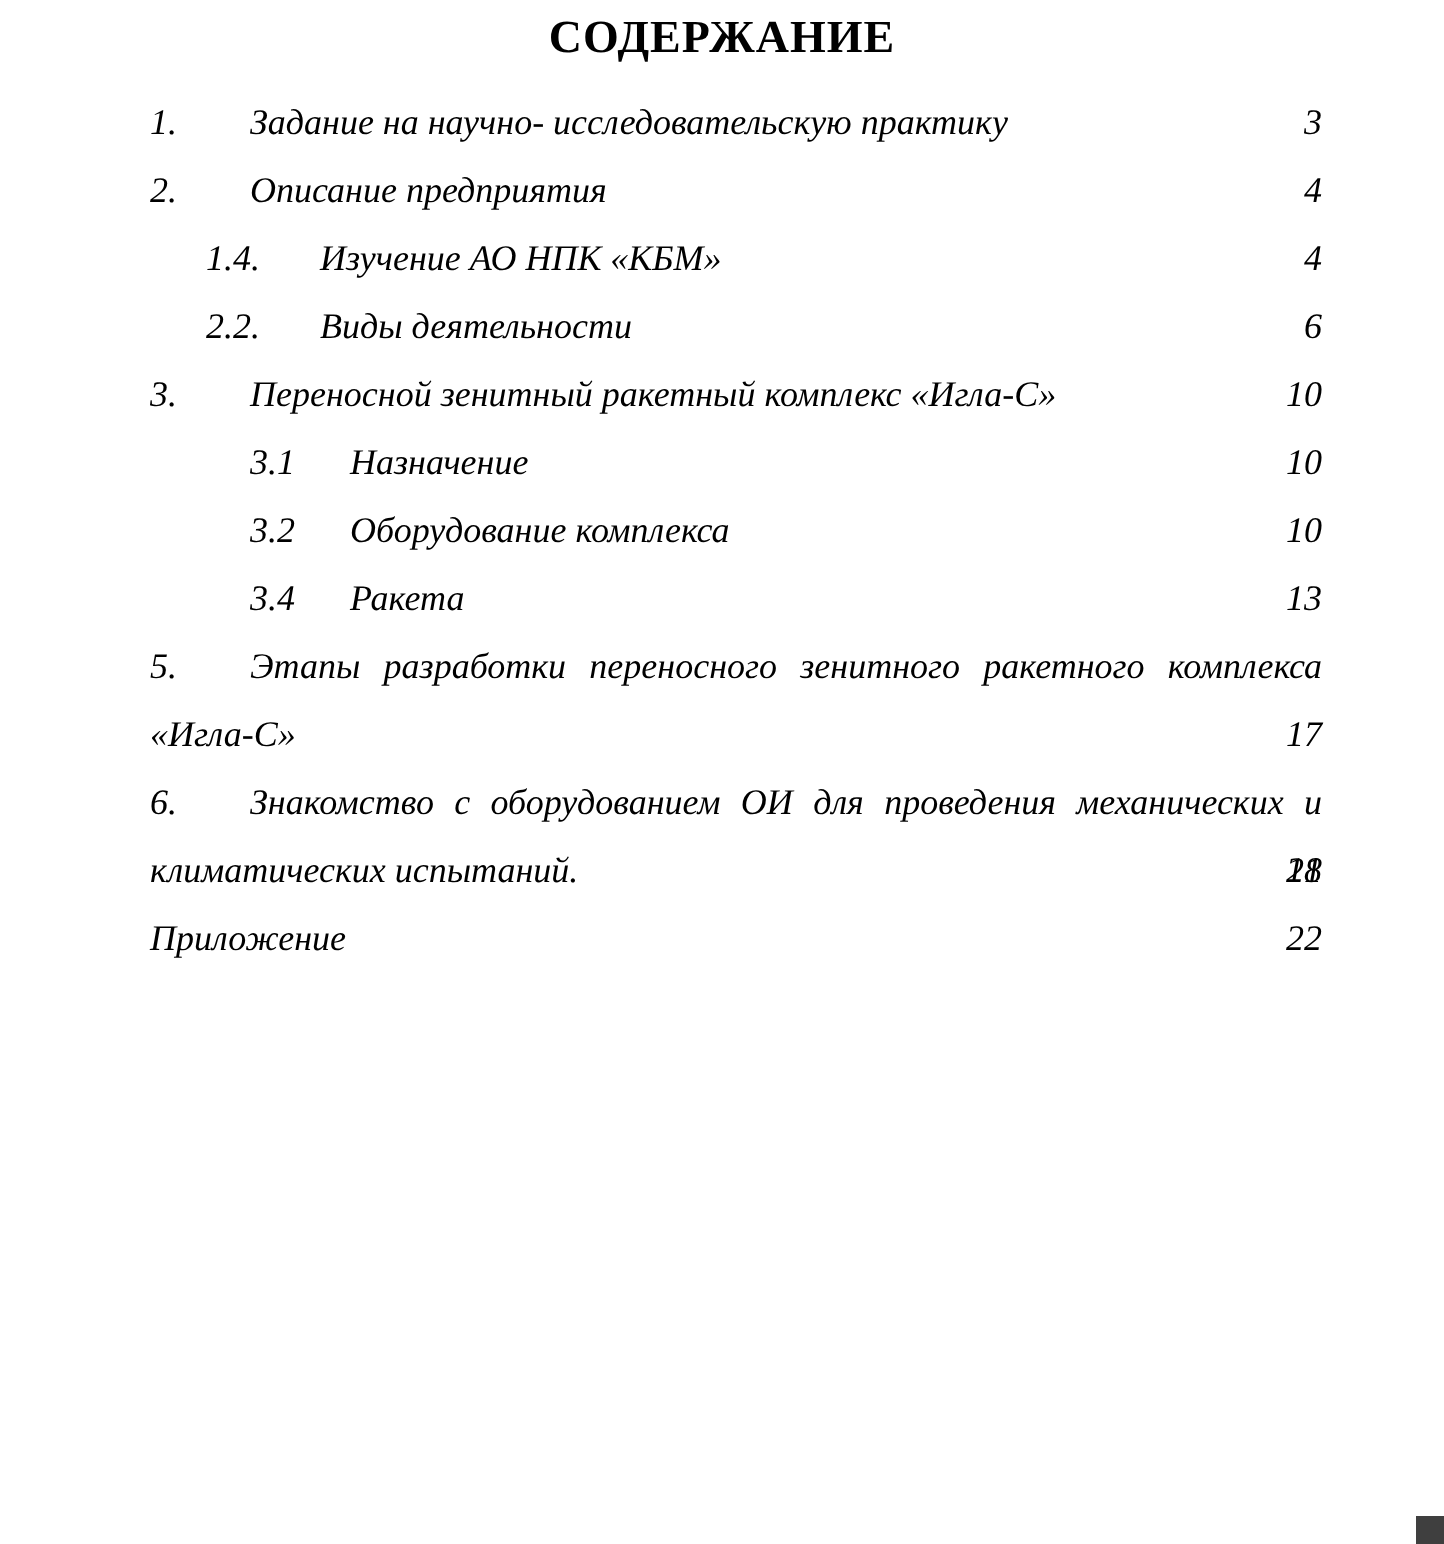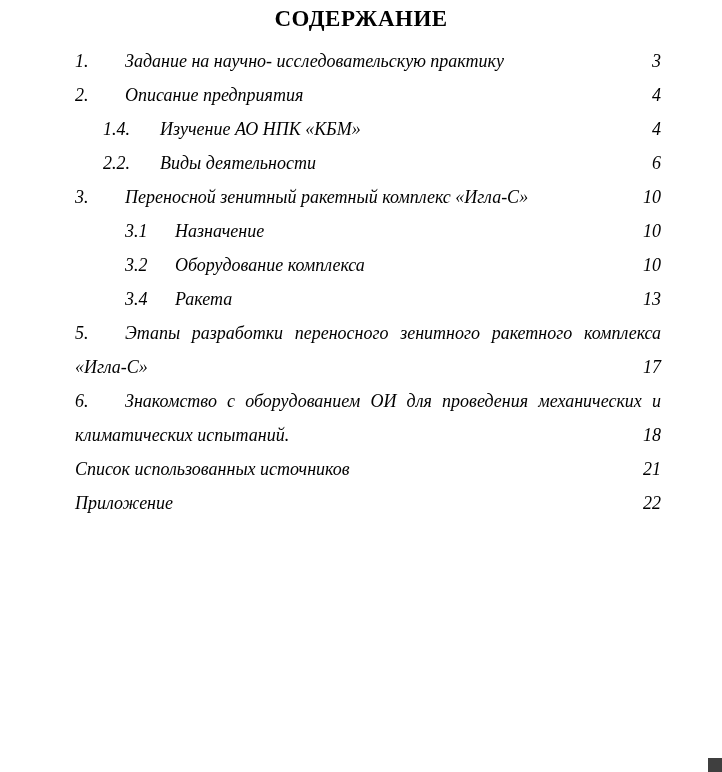"Список использованных источников" span.txt { html: <span>Список использованных источников</span> -> none }
